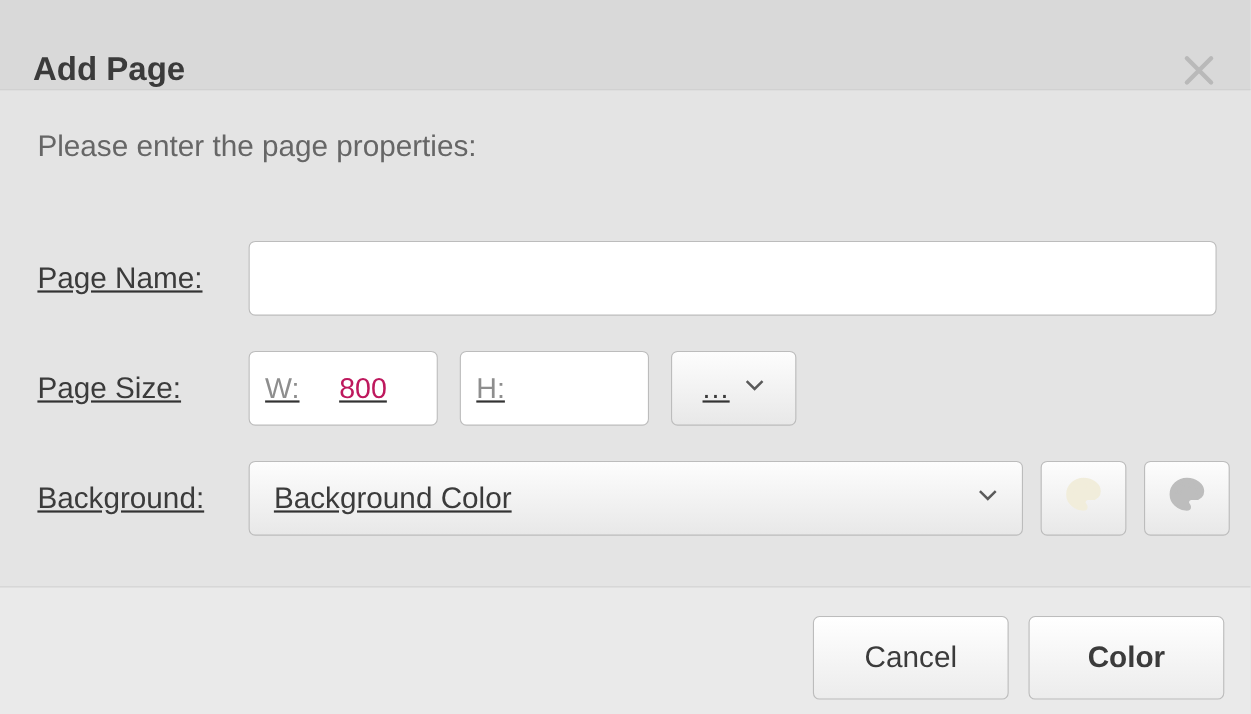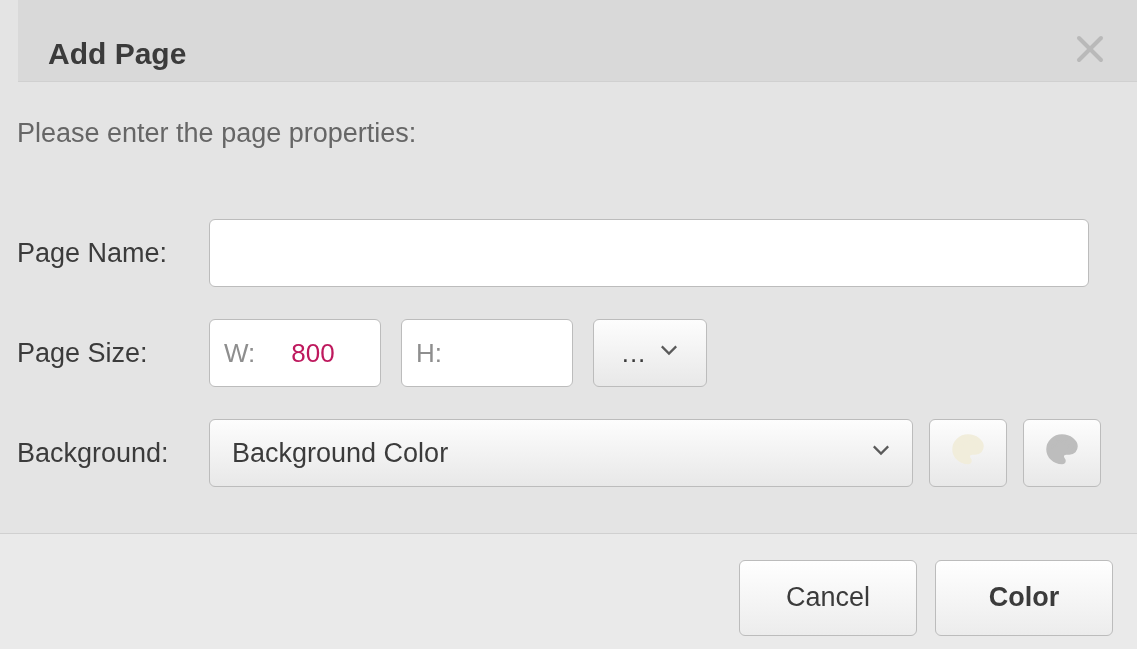"Add Page" .titlebar { align-items: center -> flex-end; margin-left: 18px -> none }
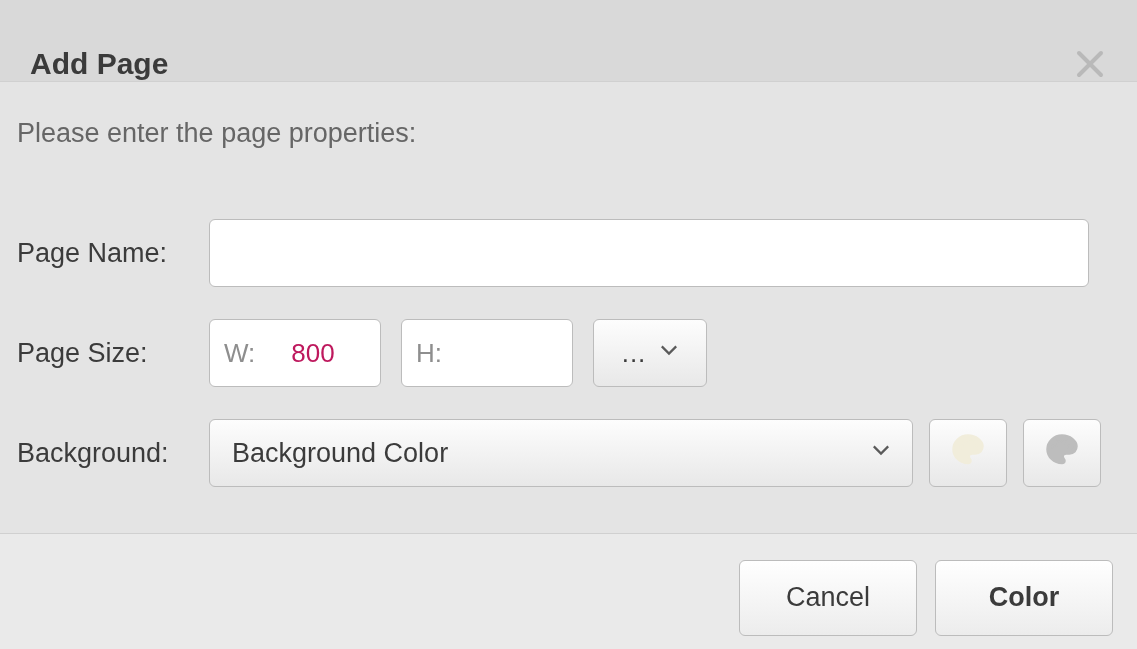"Please enter the page properties:" .body { padding: 36px 30px 0 17px -> 36px 30px 0 34px }
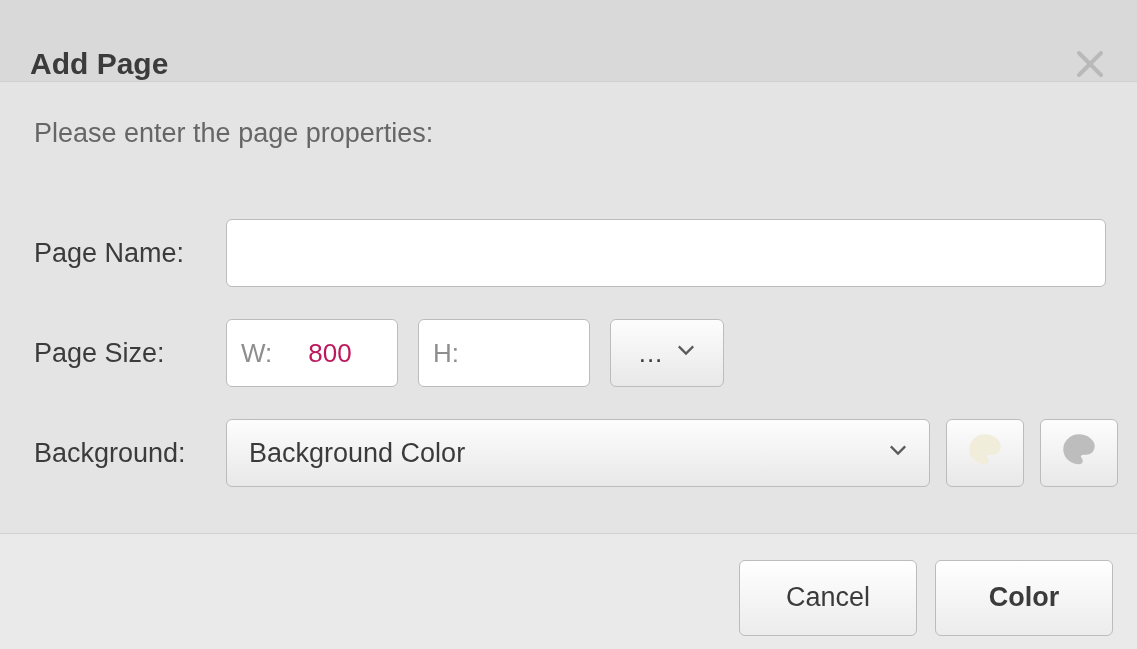"Page Name:" .form-row { text-decoration: none -> underline }
